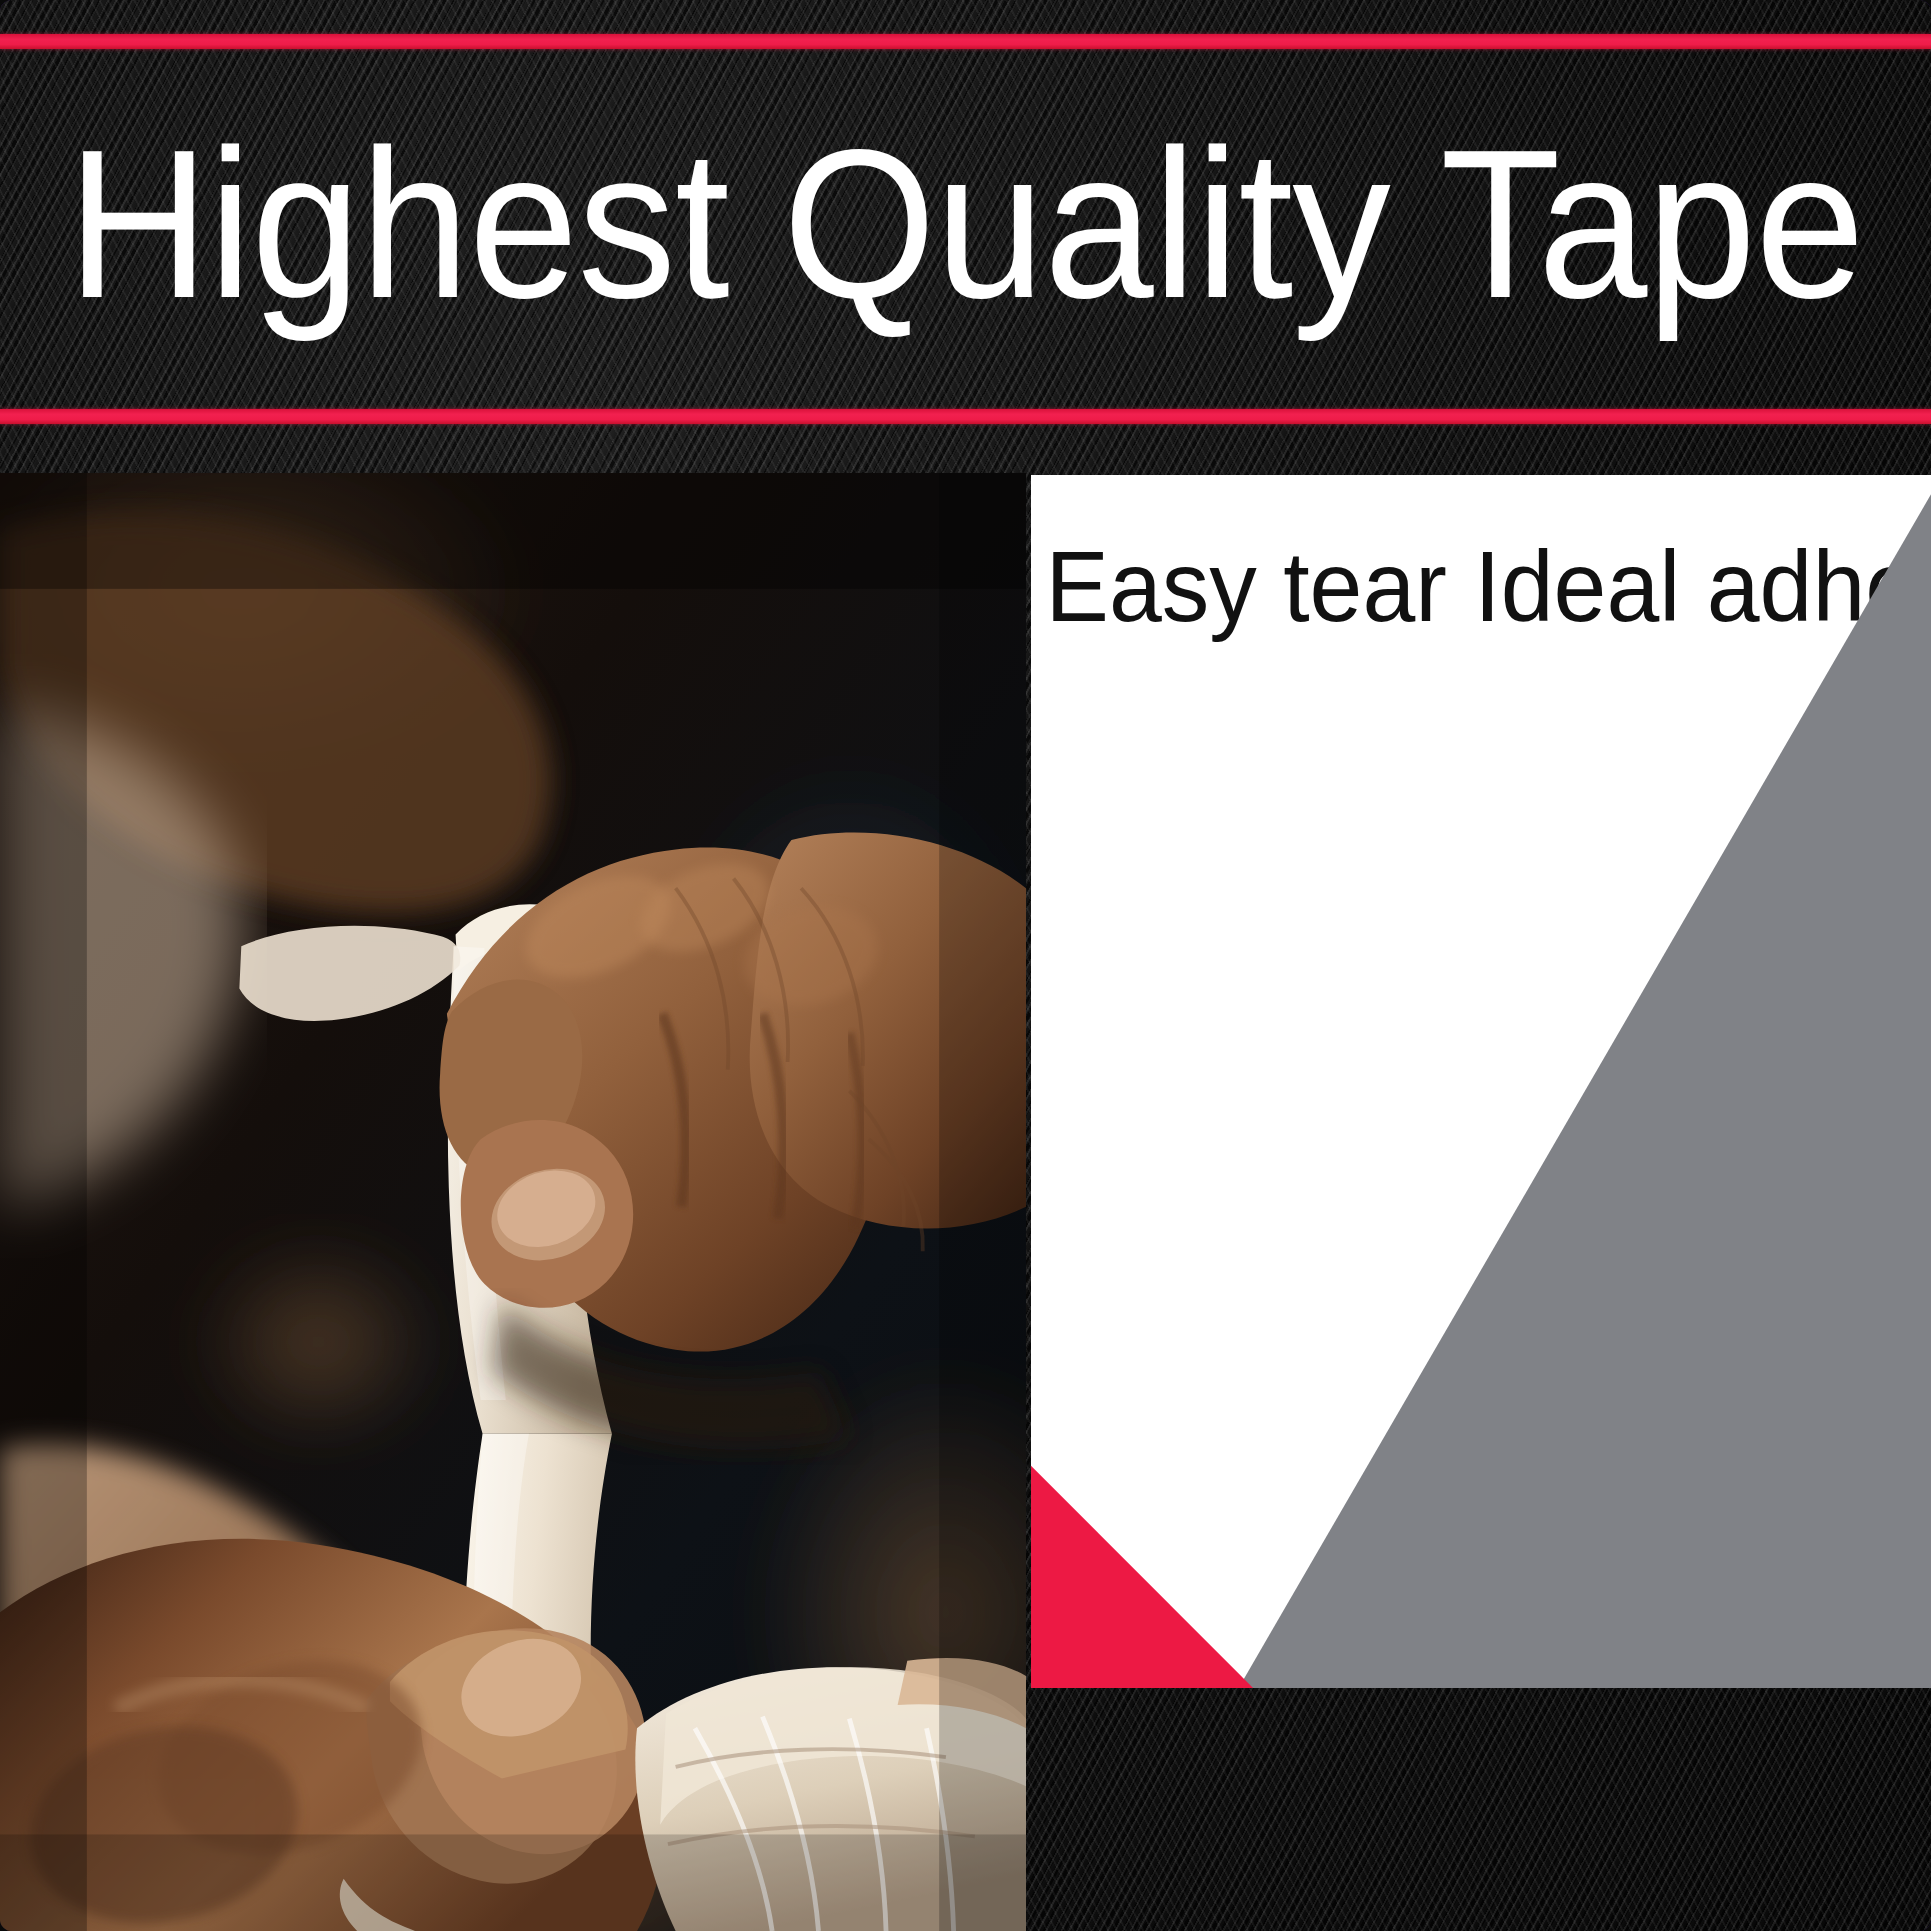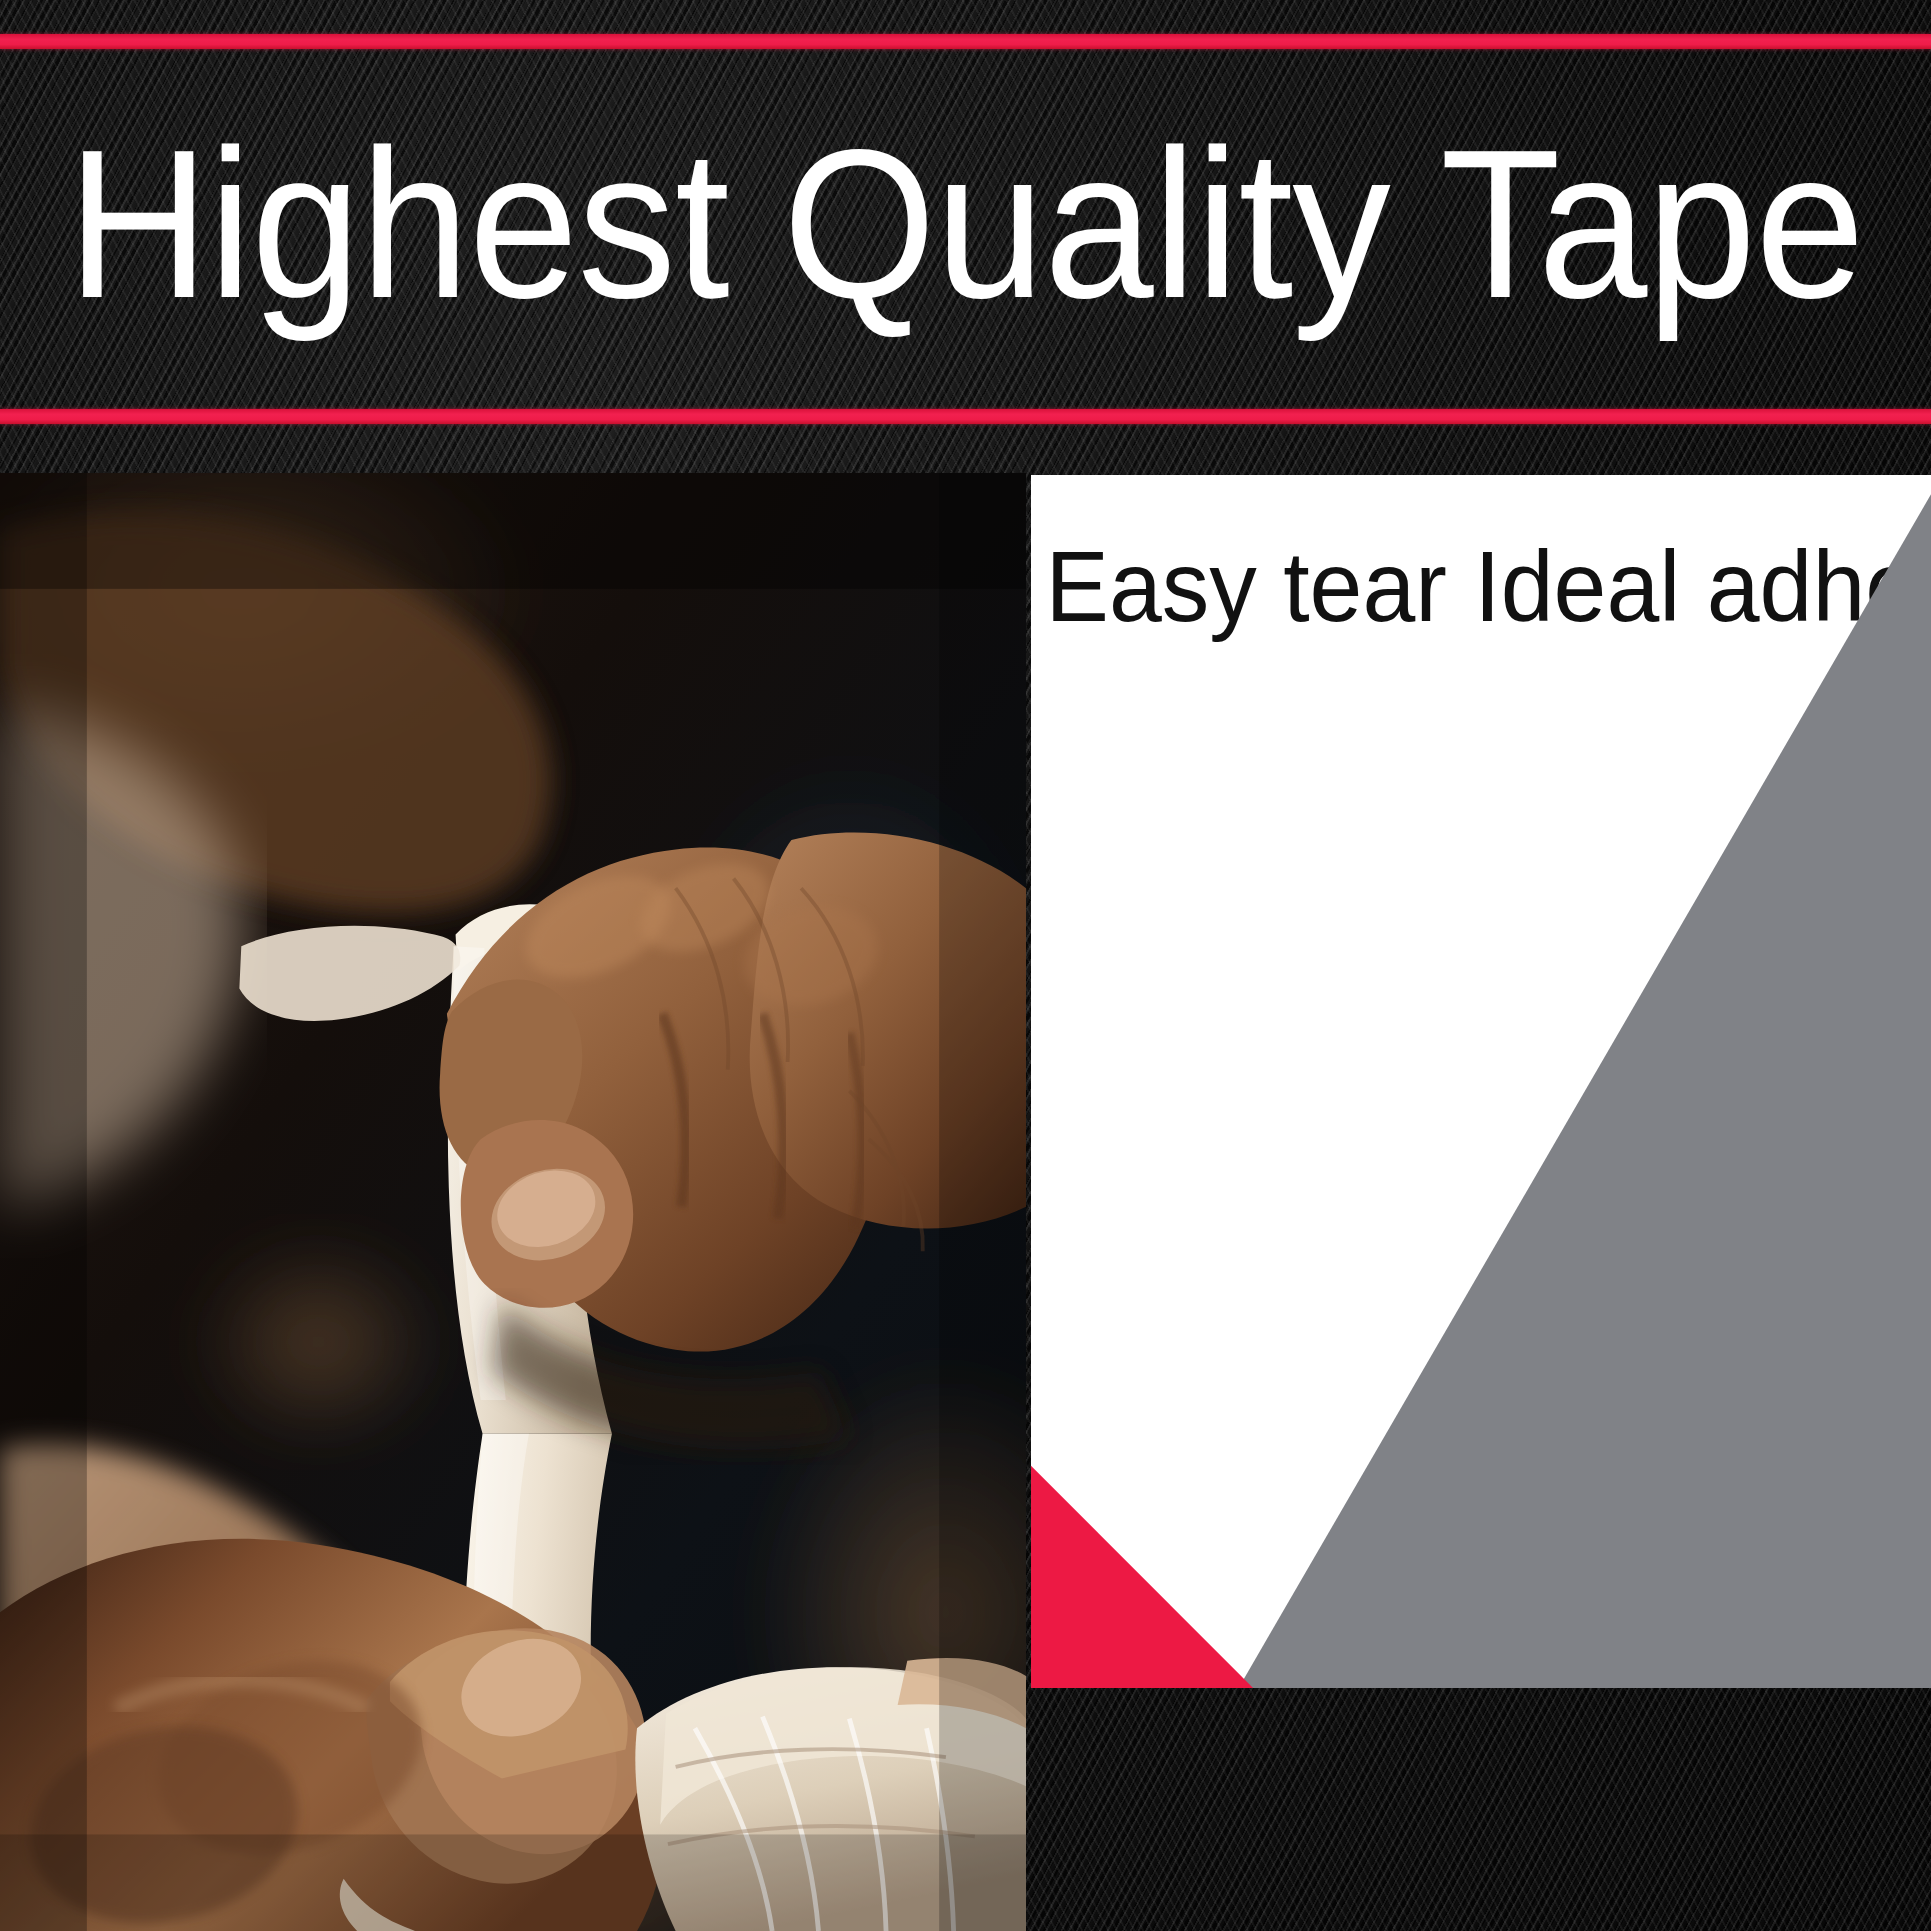"Highest Quality Tape" #poster { border-radius: none -> 12px }
